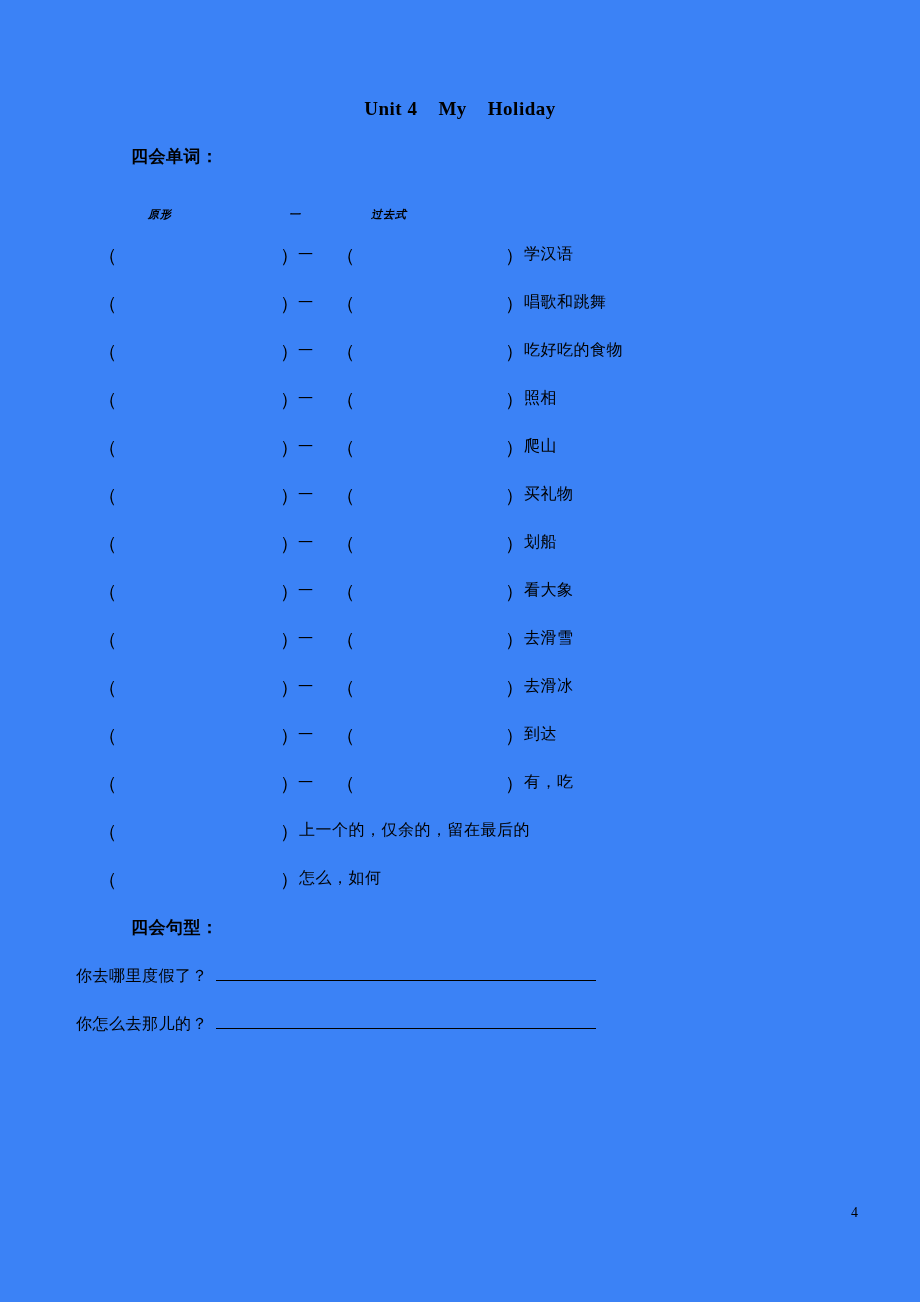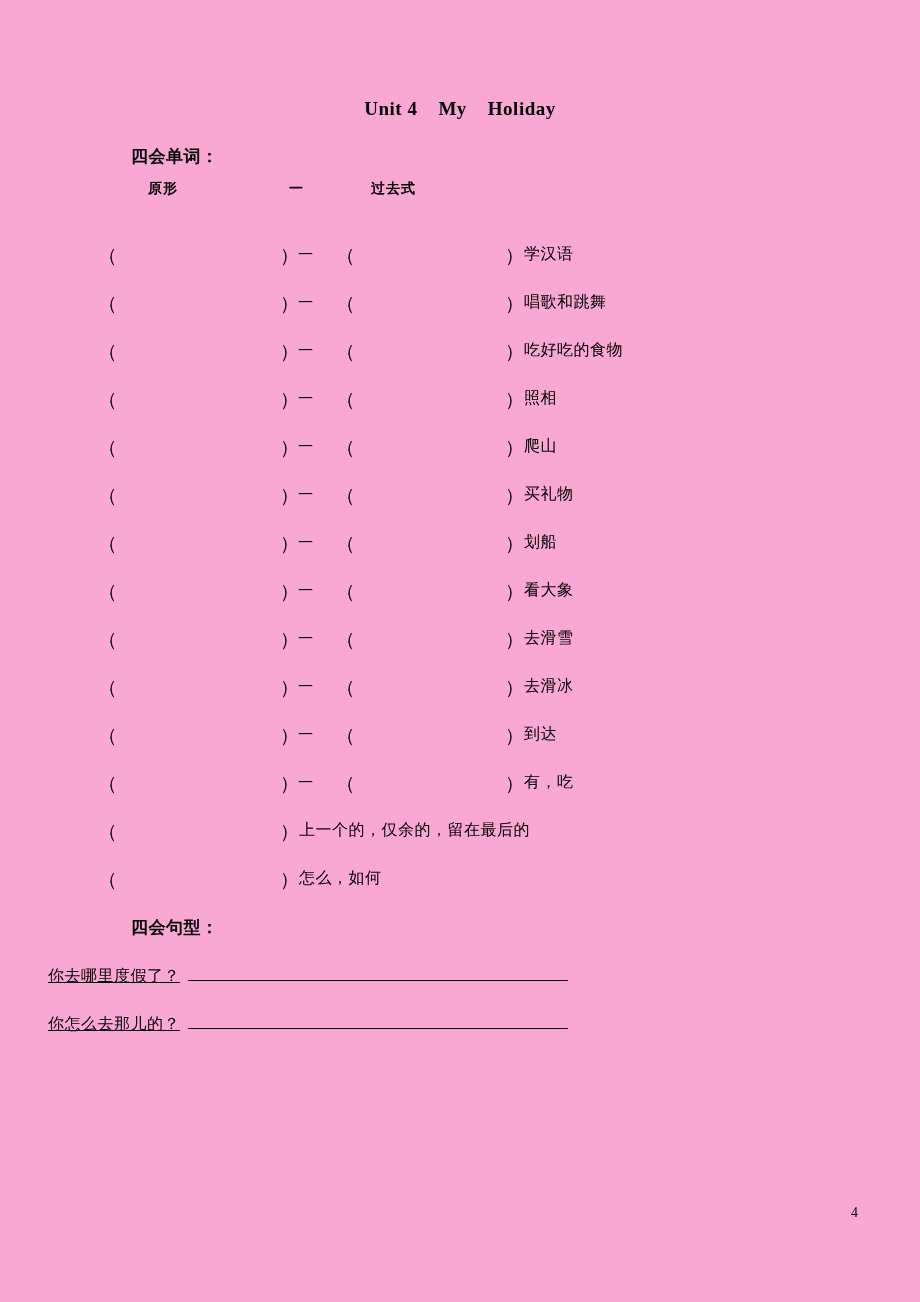"Unit 4 My Holiday" .page { background: #f9a8d4 -> #3b82f6 }
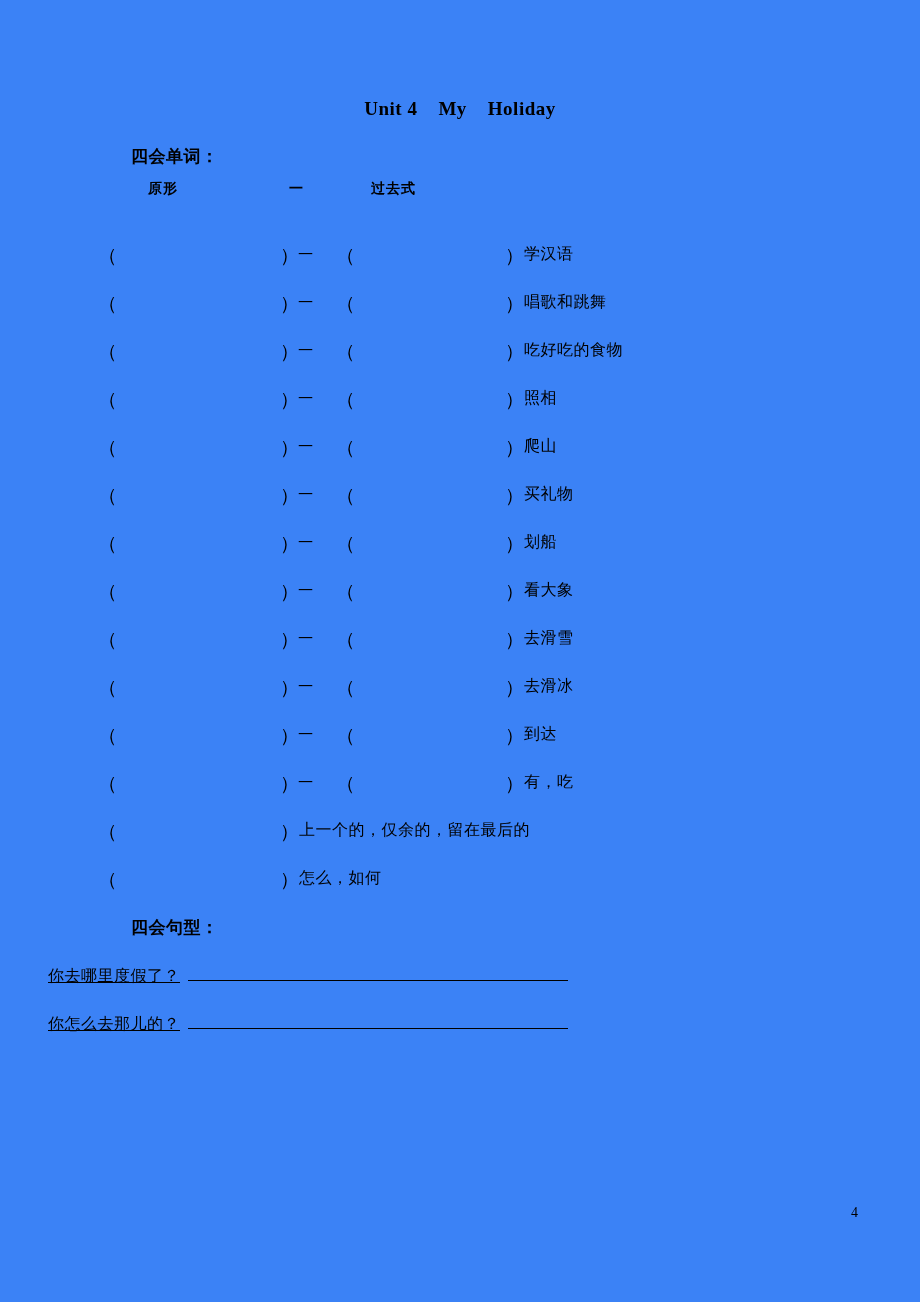"原形" .col-head { font-size: 14px -> 11px; font-style: none -> italic; top: 180px -> 207px }
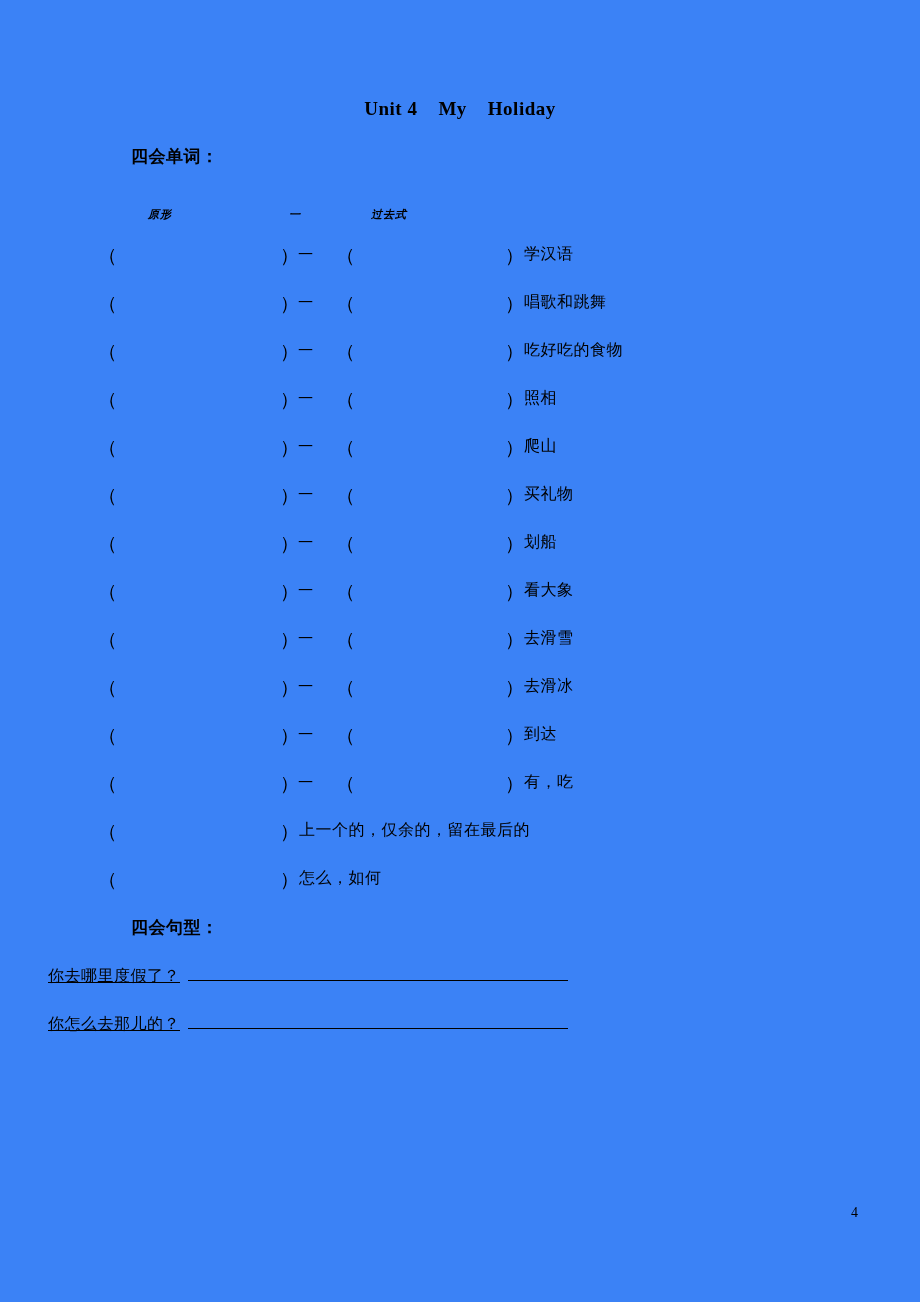"你去哪里度假了？" .sentence-row { padding-left: 48px -> 76px; text-decoration: underline -> none }
